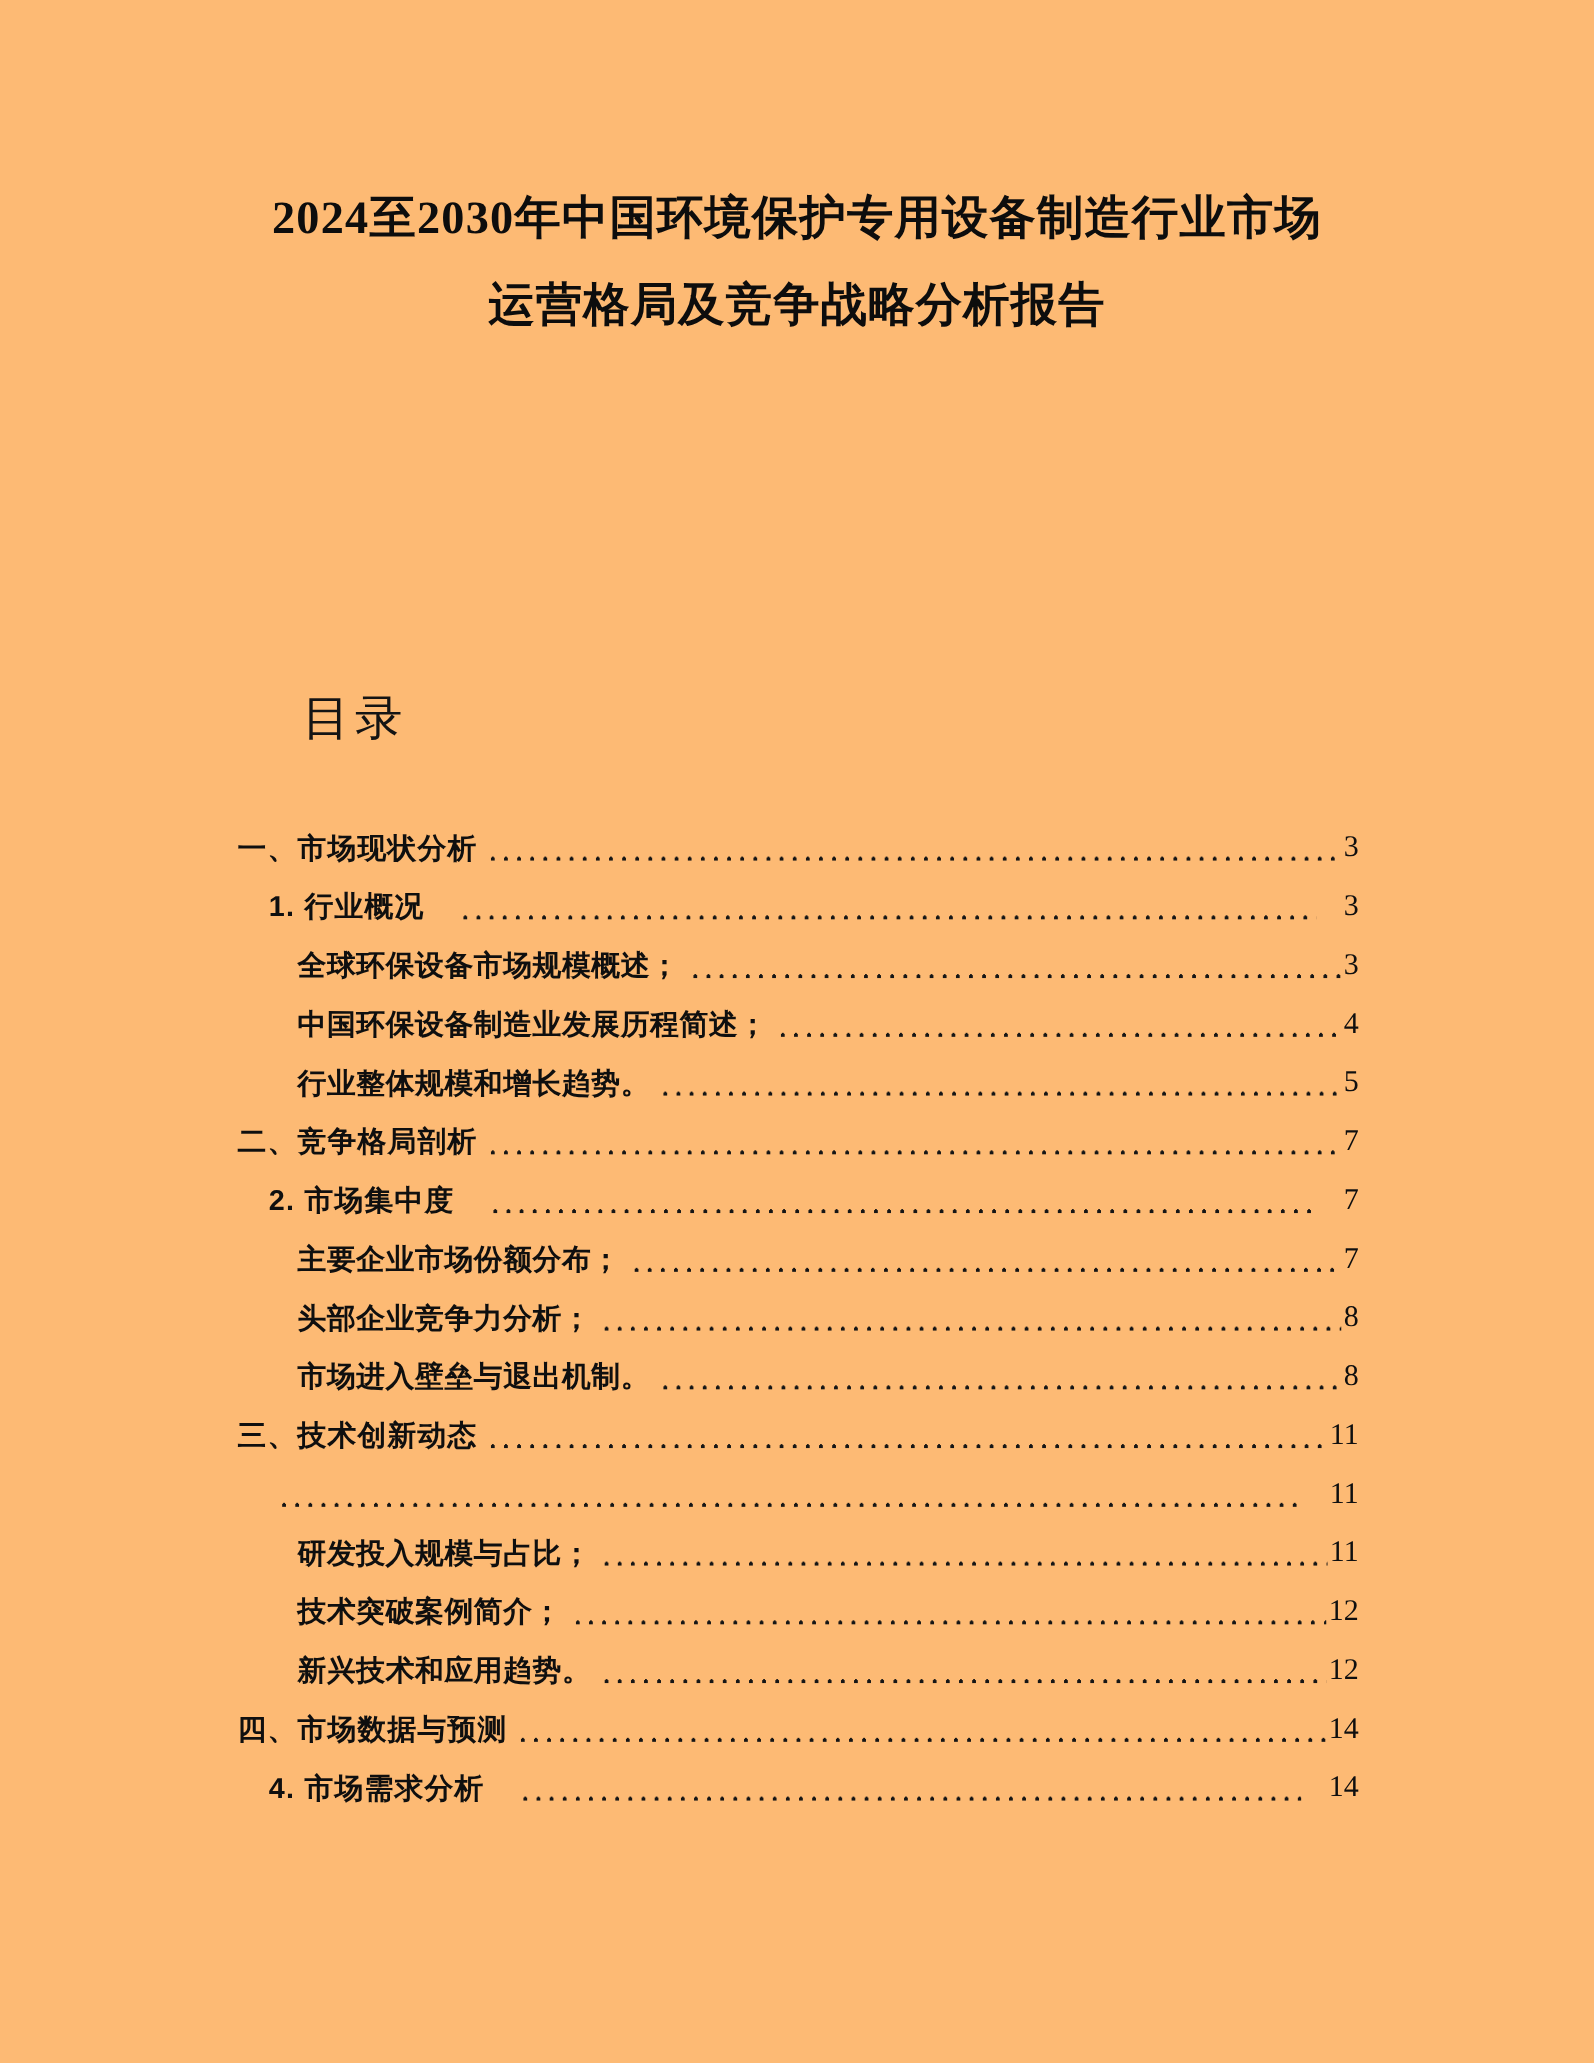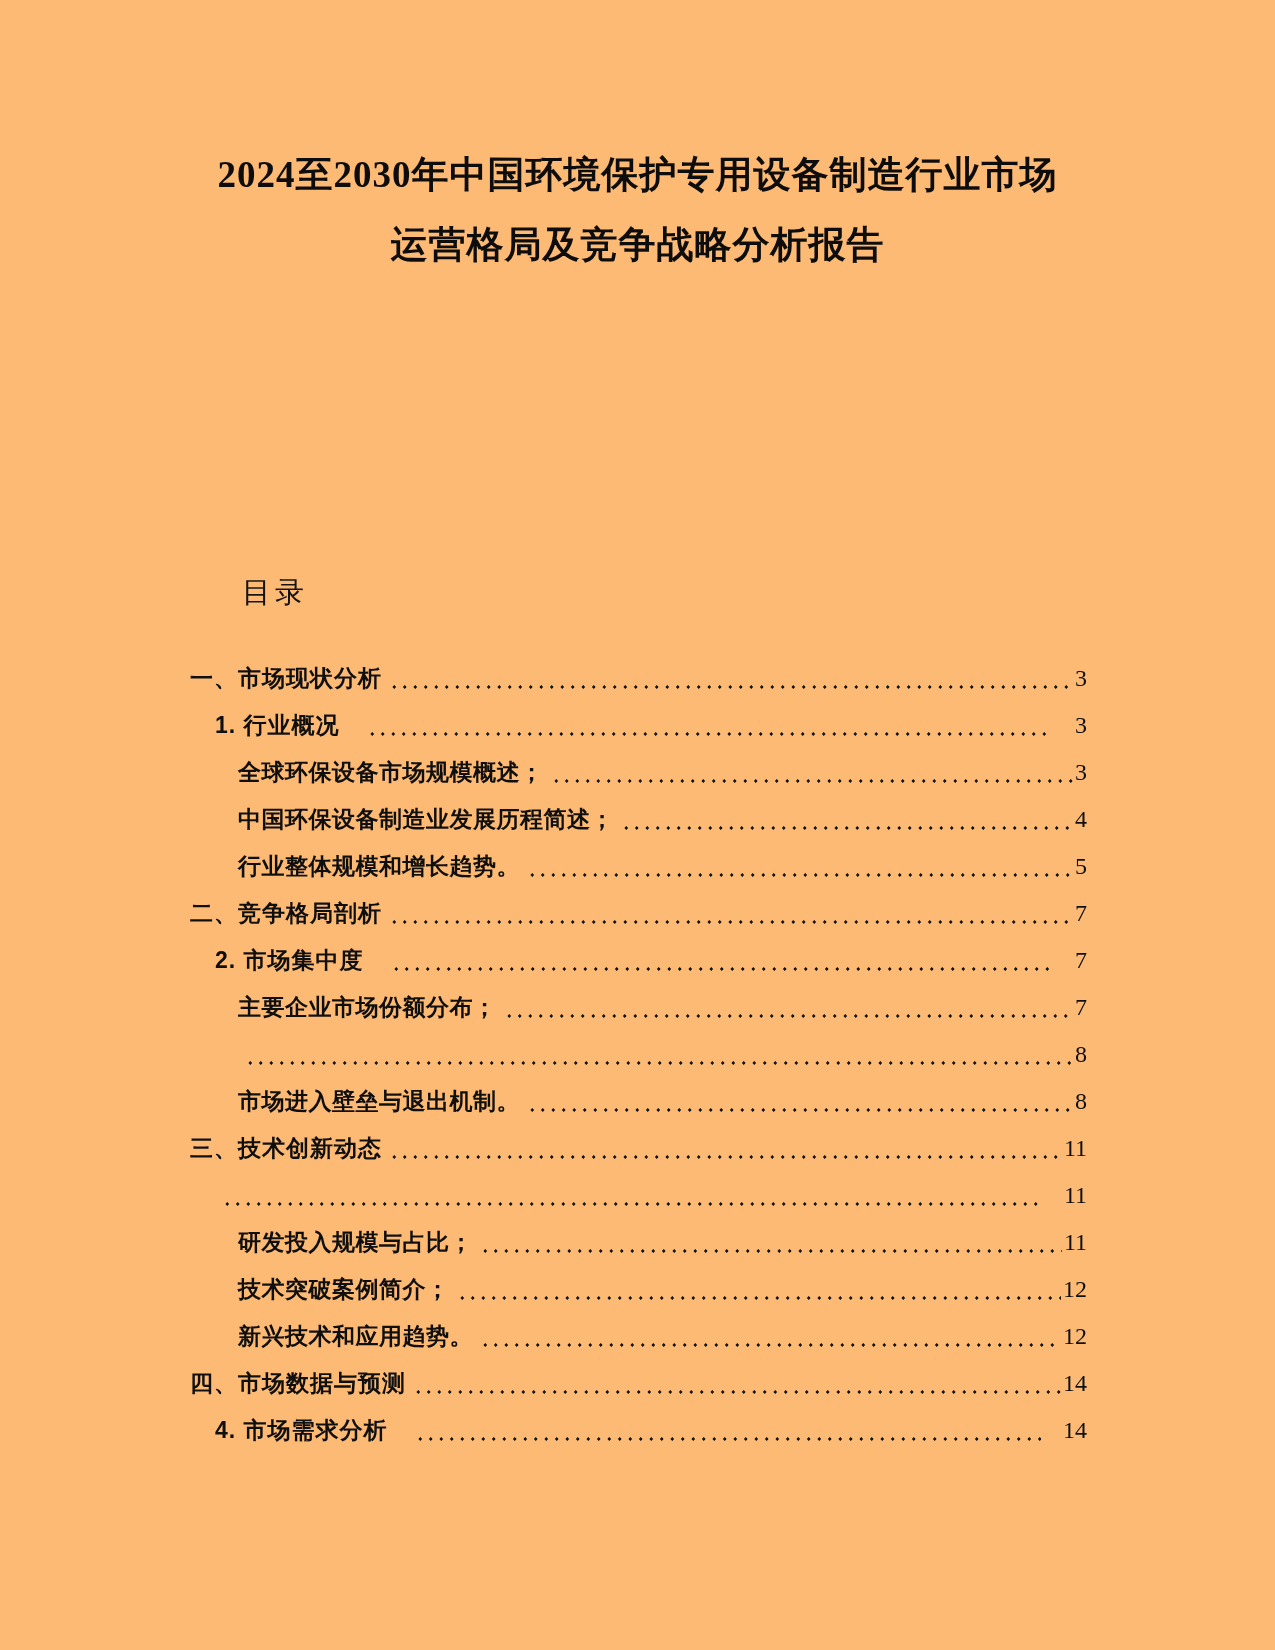"目录" .toc-heading { font-family: Liberation Mono, monospace -> Liberation Serif, serif; font-size: 29px -> 38px; top: 578px -> 558px }
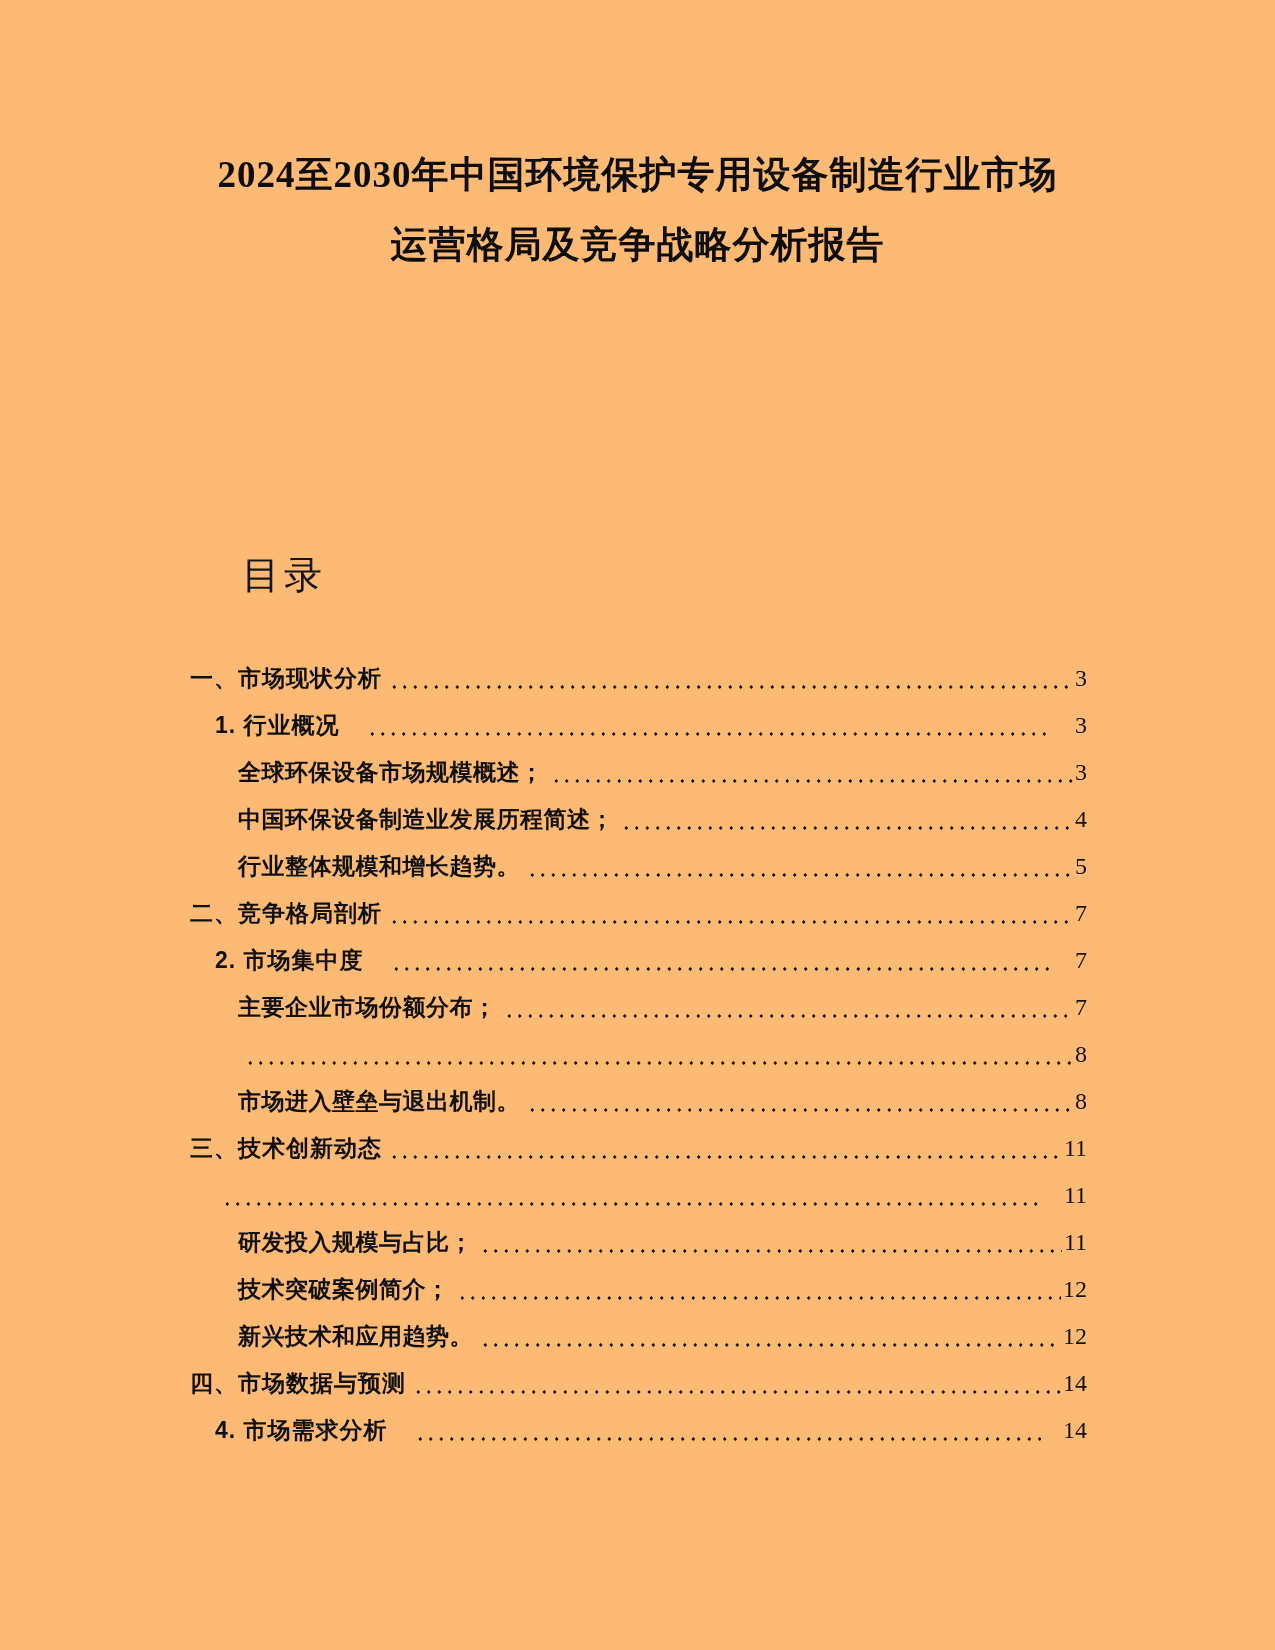"头部企业竞争力分析；" span.toc-label { html: none -> <span>头部企业竞争力分析；</span> }
